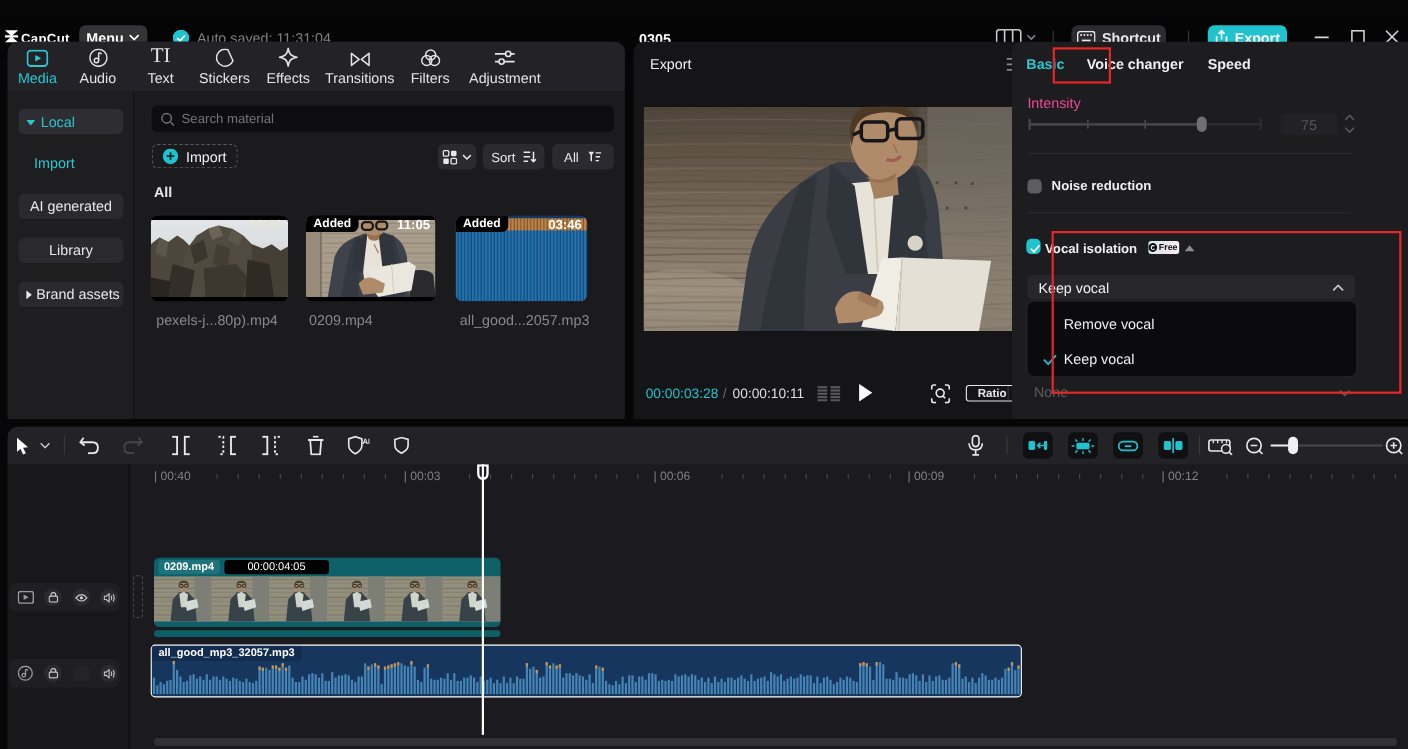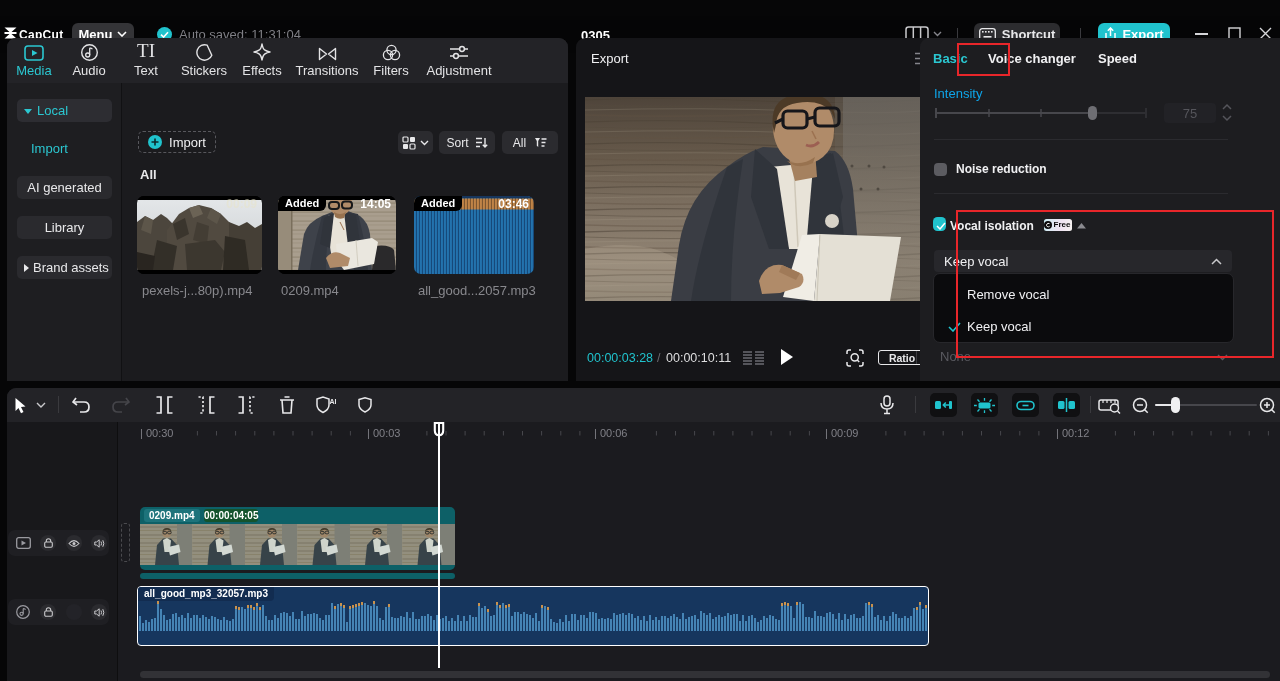"Intensity" div.abs { color: #0ea5e9 -> #ec4899 }
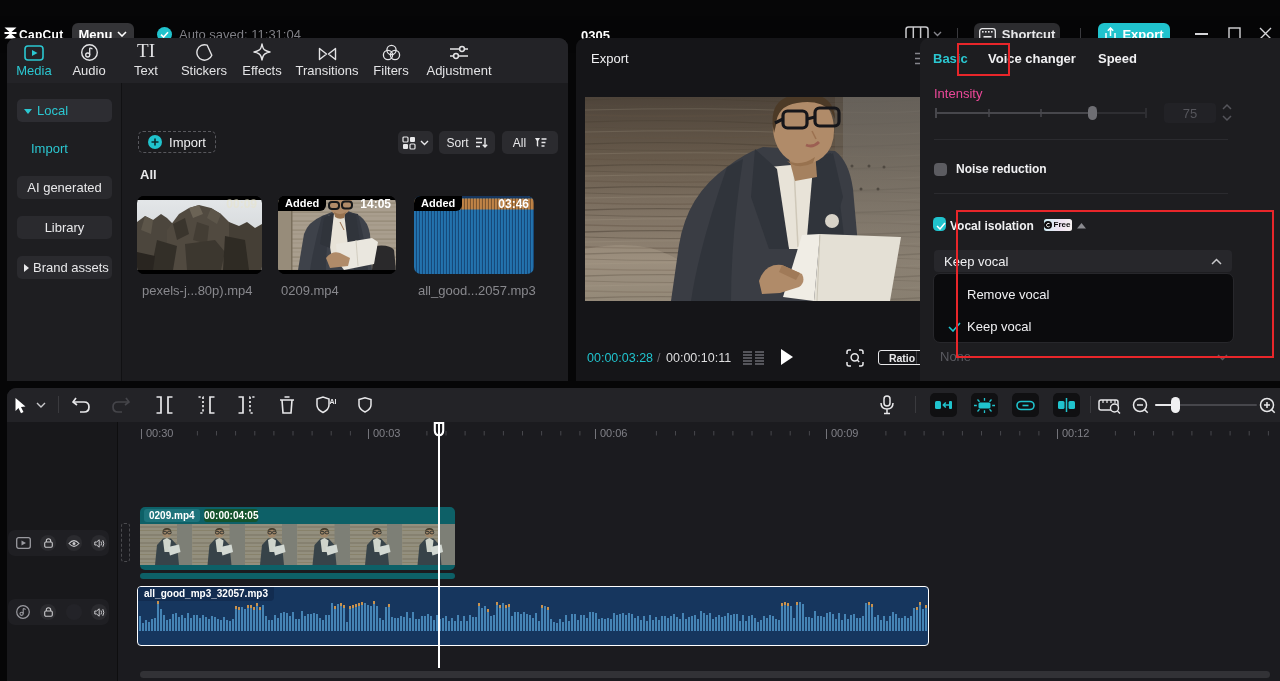"Search material" div { html: none -> <div> <svg> <circle></circle> <line></line> </svg> Search material </div> }
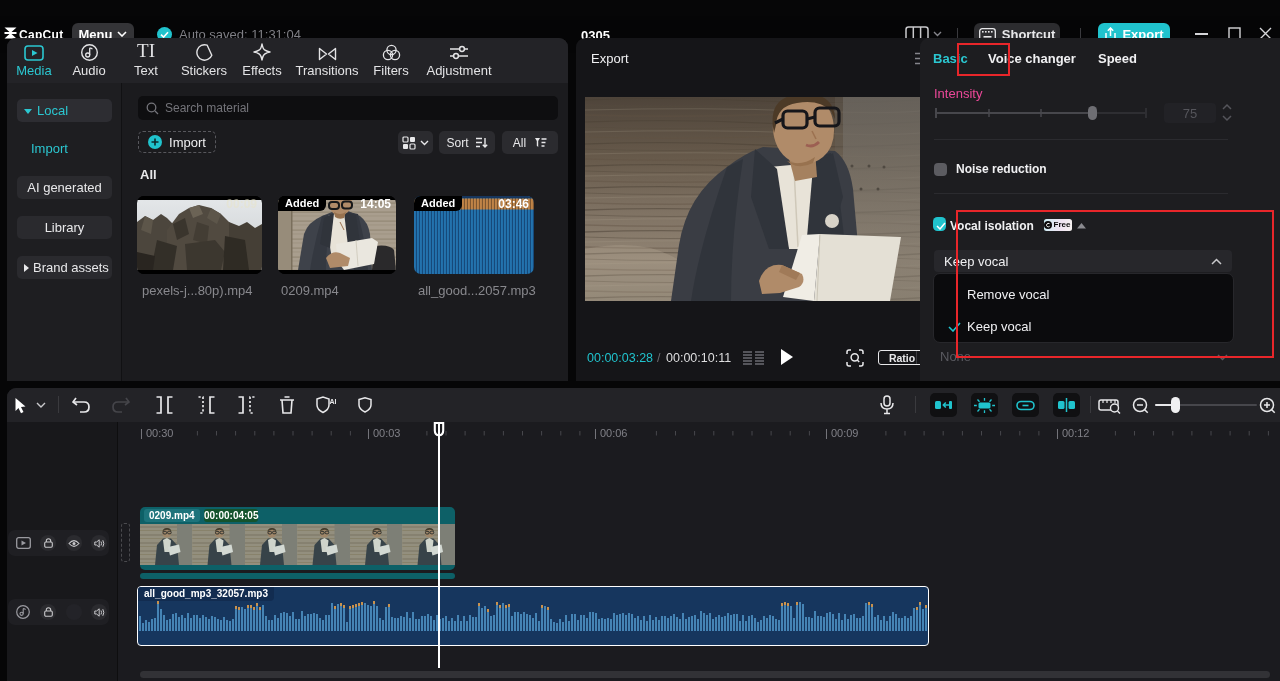"14:05" div.duration { text: 14:05 -> 11:05 }
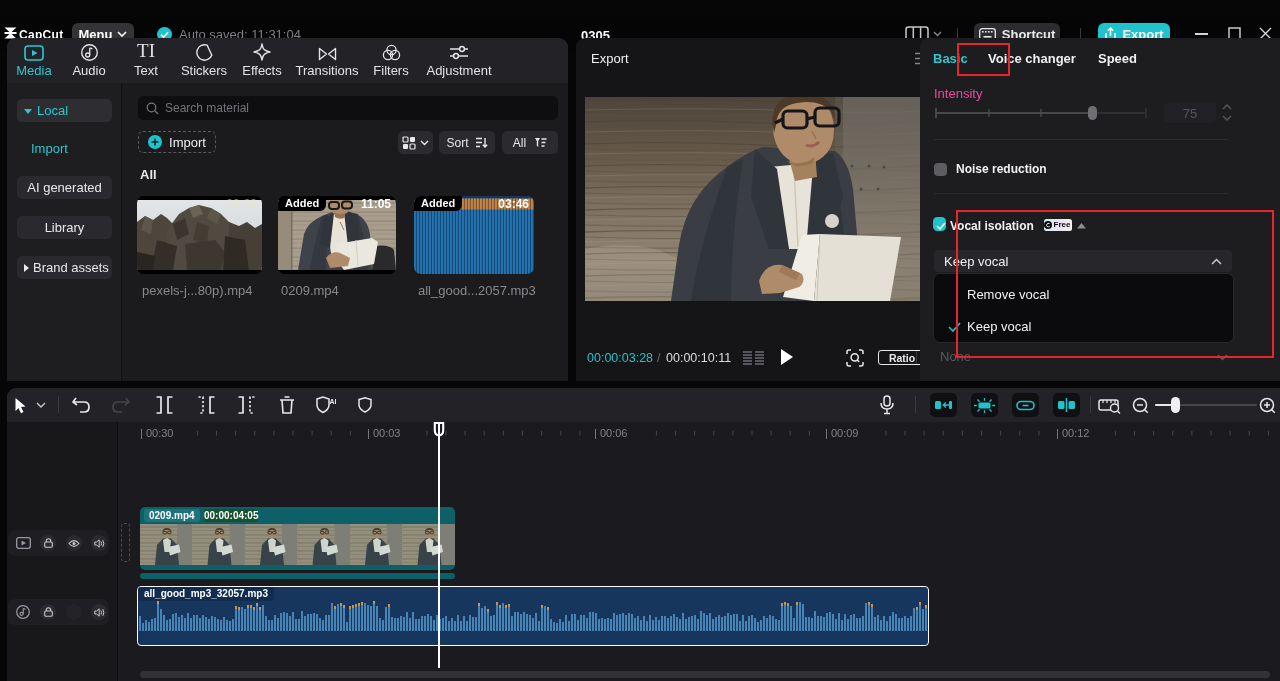"| 00:30" div.rullab { text: 00:30 -> 00:40 }
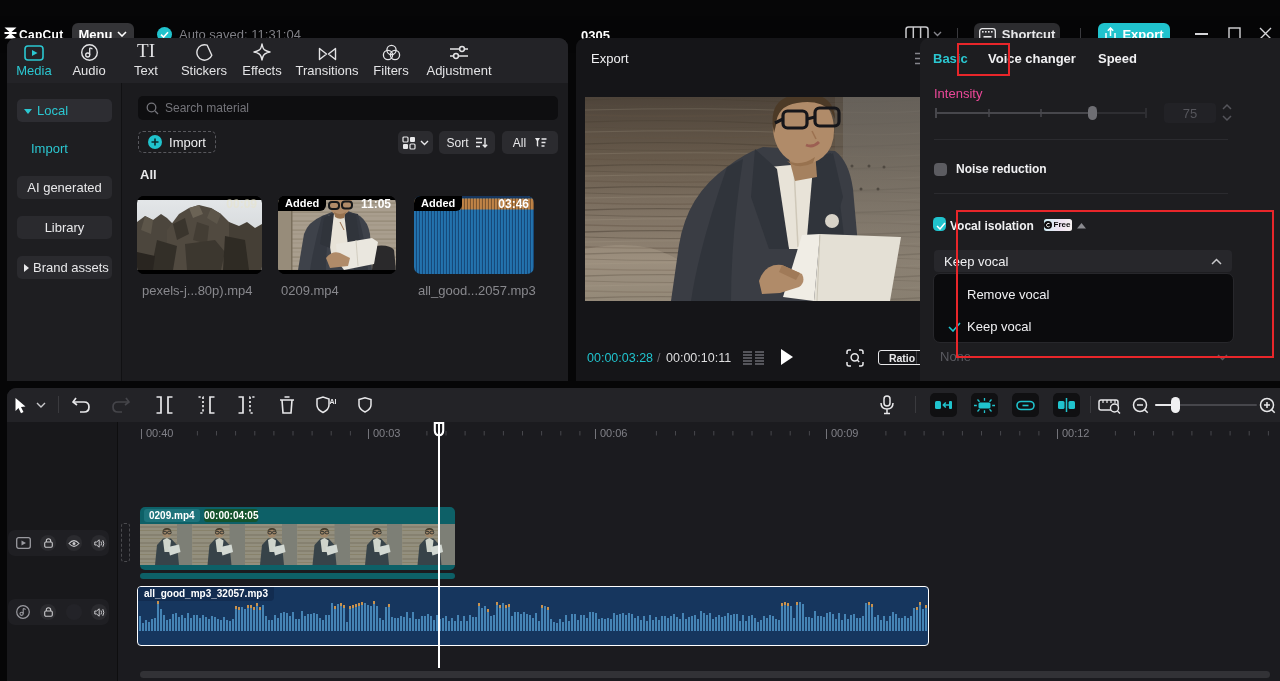"00:00:04:05" div.abs { background: #14532d -> #000000; font-weight: bold -> normal; padding: 1px 0 -> 1px 21px }
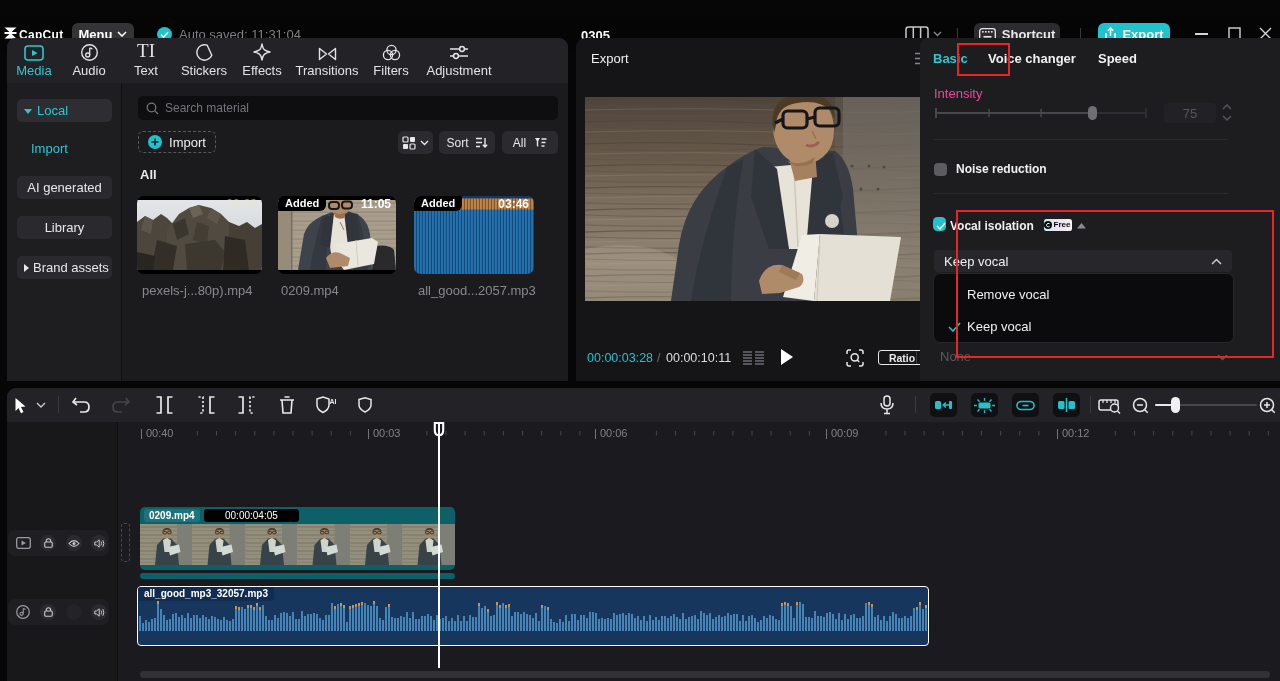"all_good_mp3_32057.mp3" div.abs { height: 60px -> 48px }
